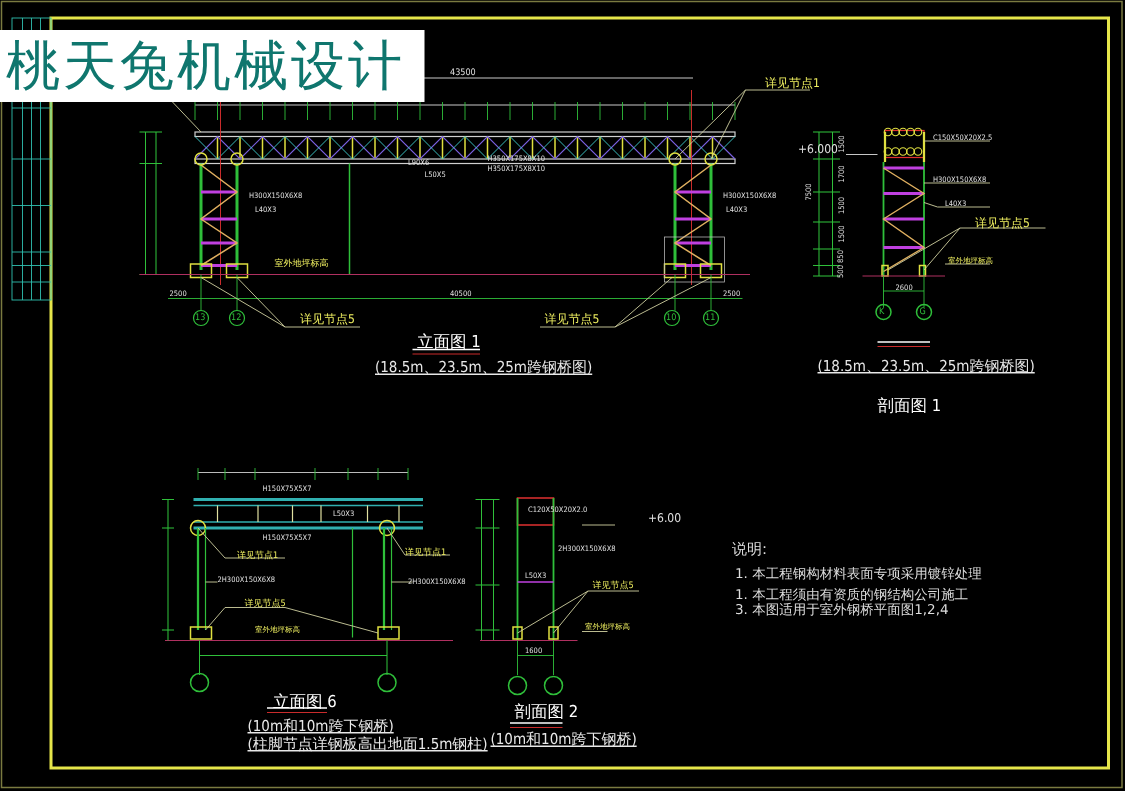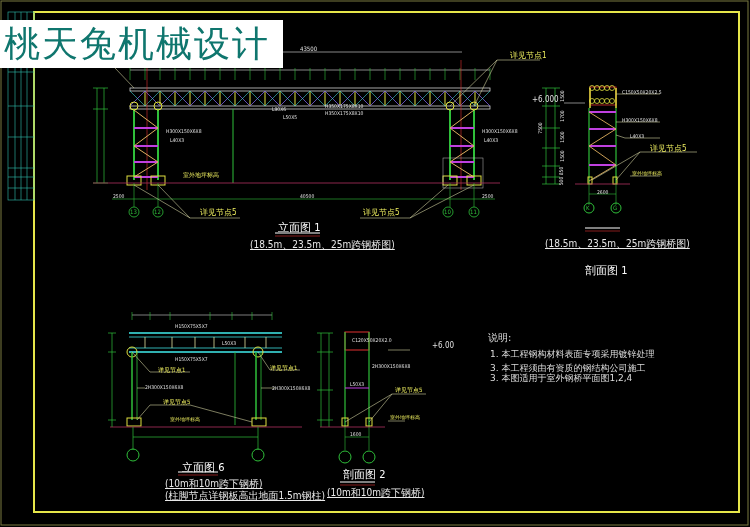"说明:" .note { margin-top: none -> 28px }
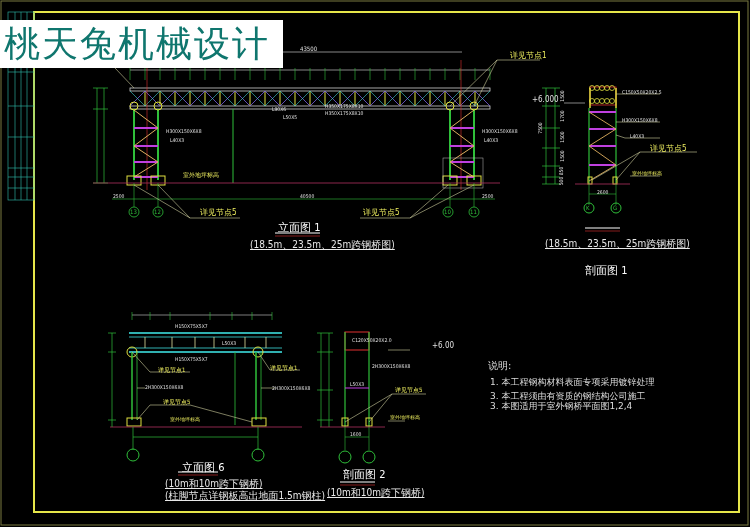"3. 本工程须由有资质的钢结构公司施工" div.note { text: 3 -> 1 }
